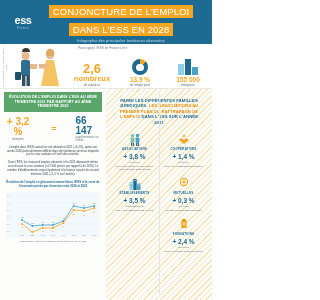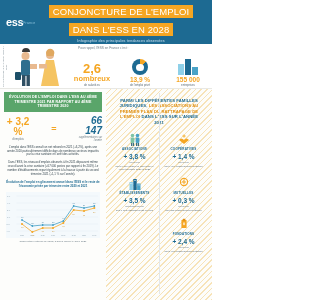"ess" .logo { flex-direction: row -> column }
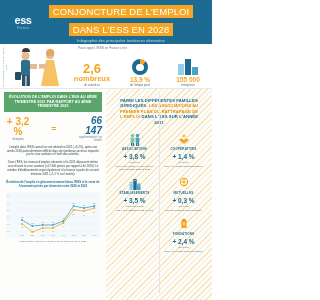"66 147" .kpi-b { font-style: italic -> none; text-align: right -> left }
